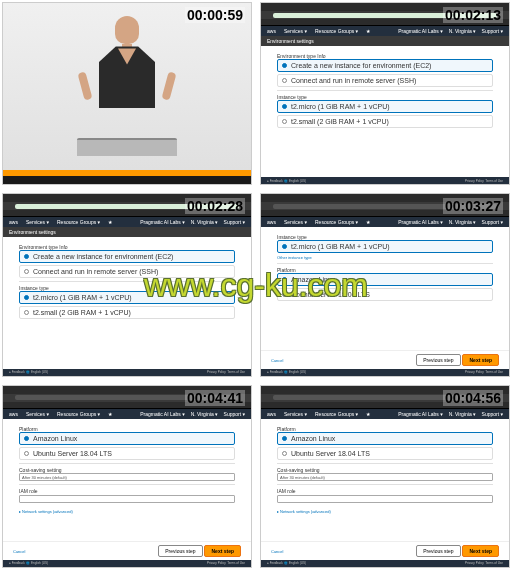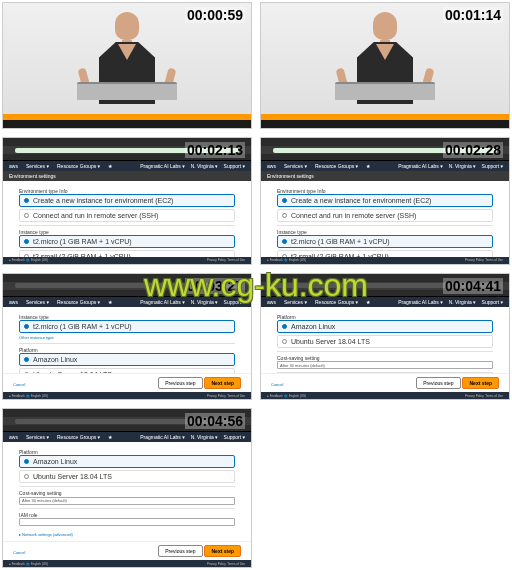"00:01:14" div.frame { html: <div> <div>00:01:14</div> <div> <div> <div> <div></div> <div></div> <div></div> <div></div> <div></div> <div></div> </div> <div></div> </div> <div></div> <div></div> </div> </div> -> none }
